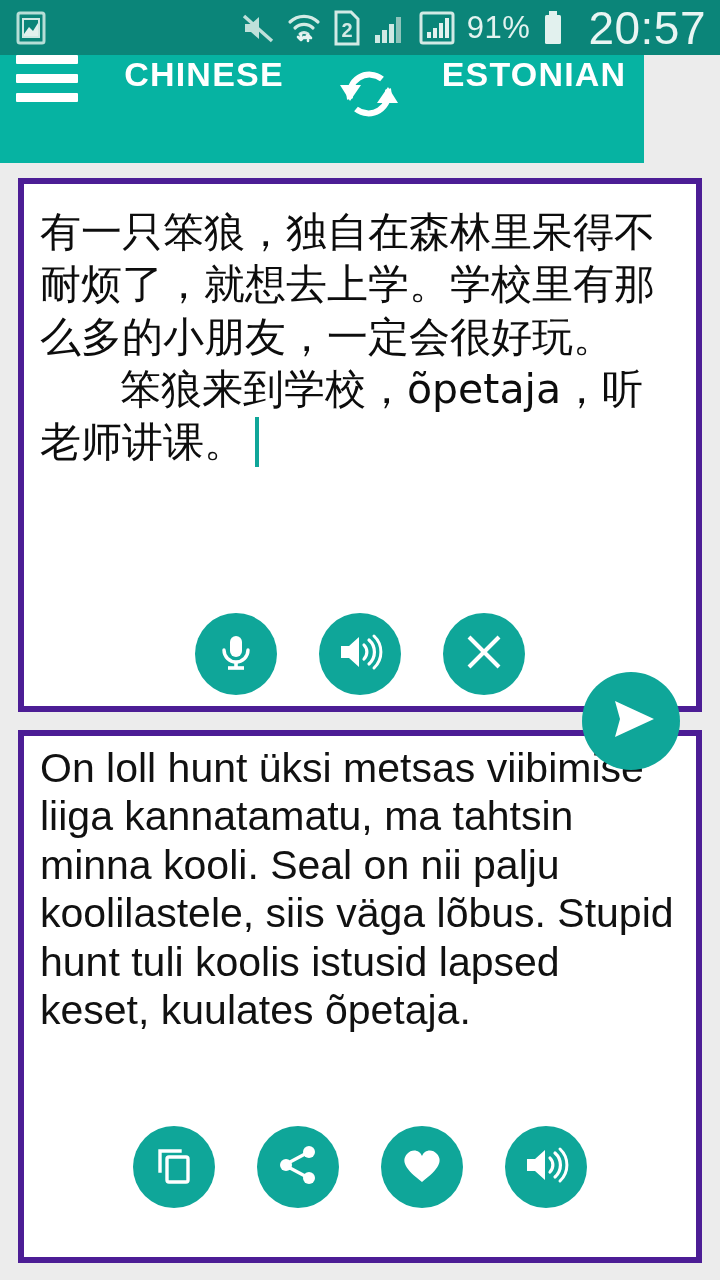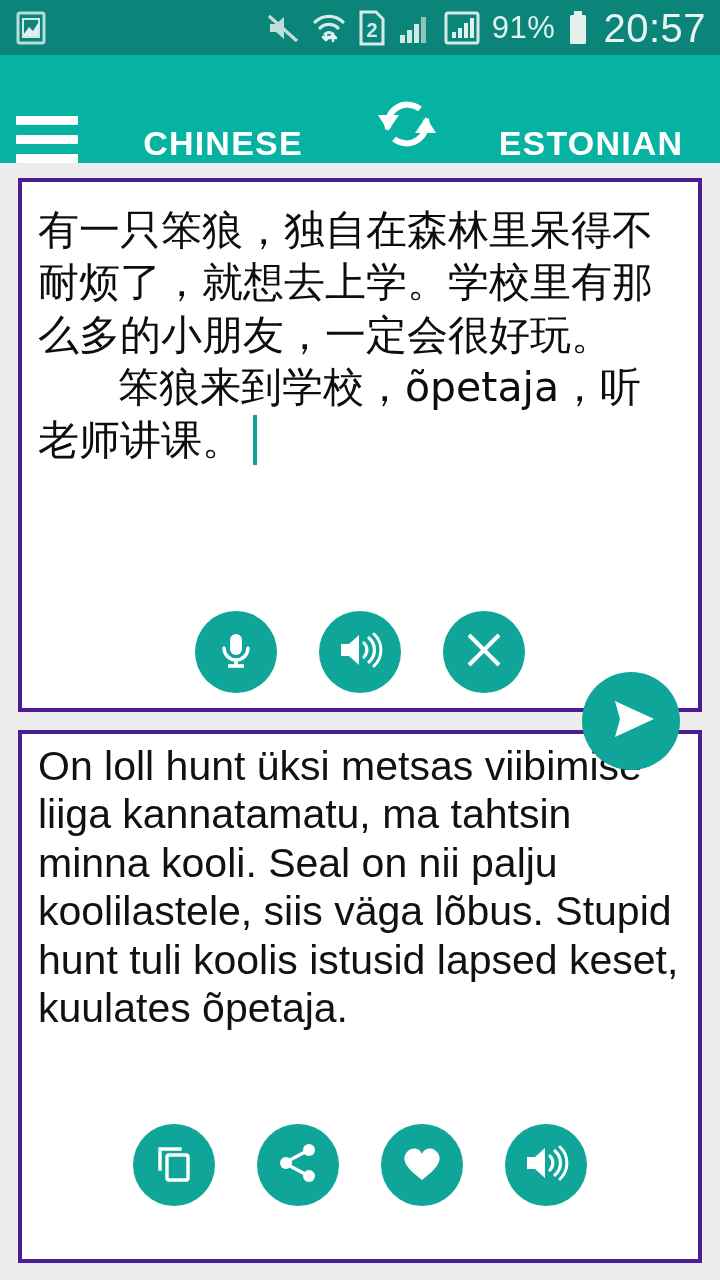"20:57" .sb-clock { font-size: 40px -> 46px; margin-left: 2px -> 12px }
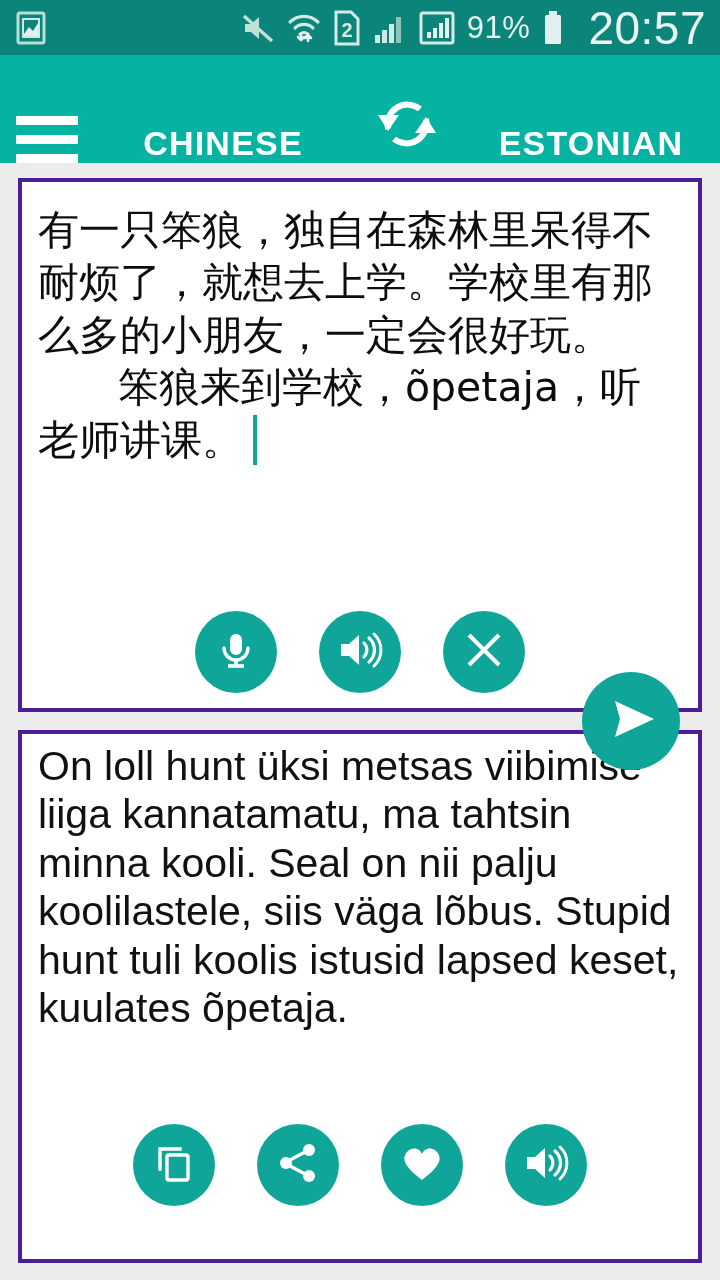"CHINESE" .appbar { align-items: flex-end -> flex-start; width: 720px -> 644px }
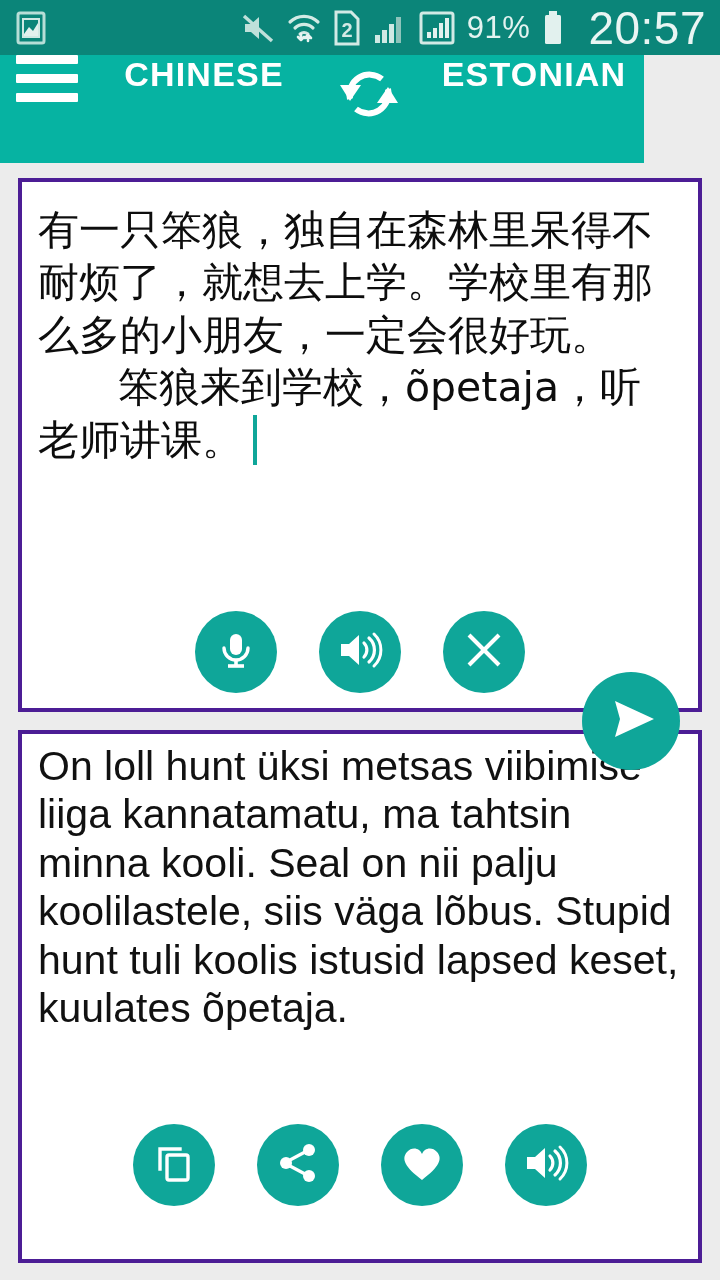"有一只笨狼，独自在森林里呆得不耐烦了，就想去上学。学校里有那么多的小朋友，一定会" .card { border: 4px solid #4c1d95 -> 6px solid #4c1d95 }
